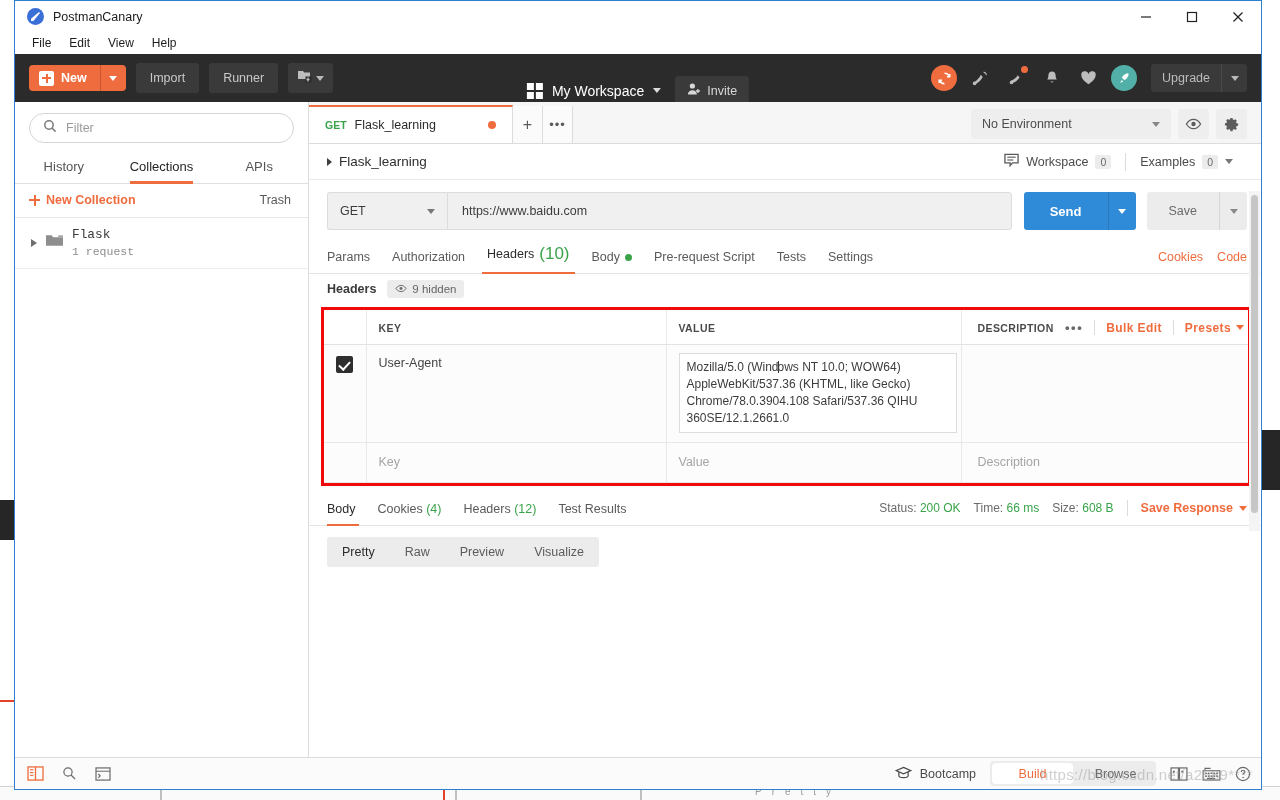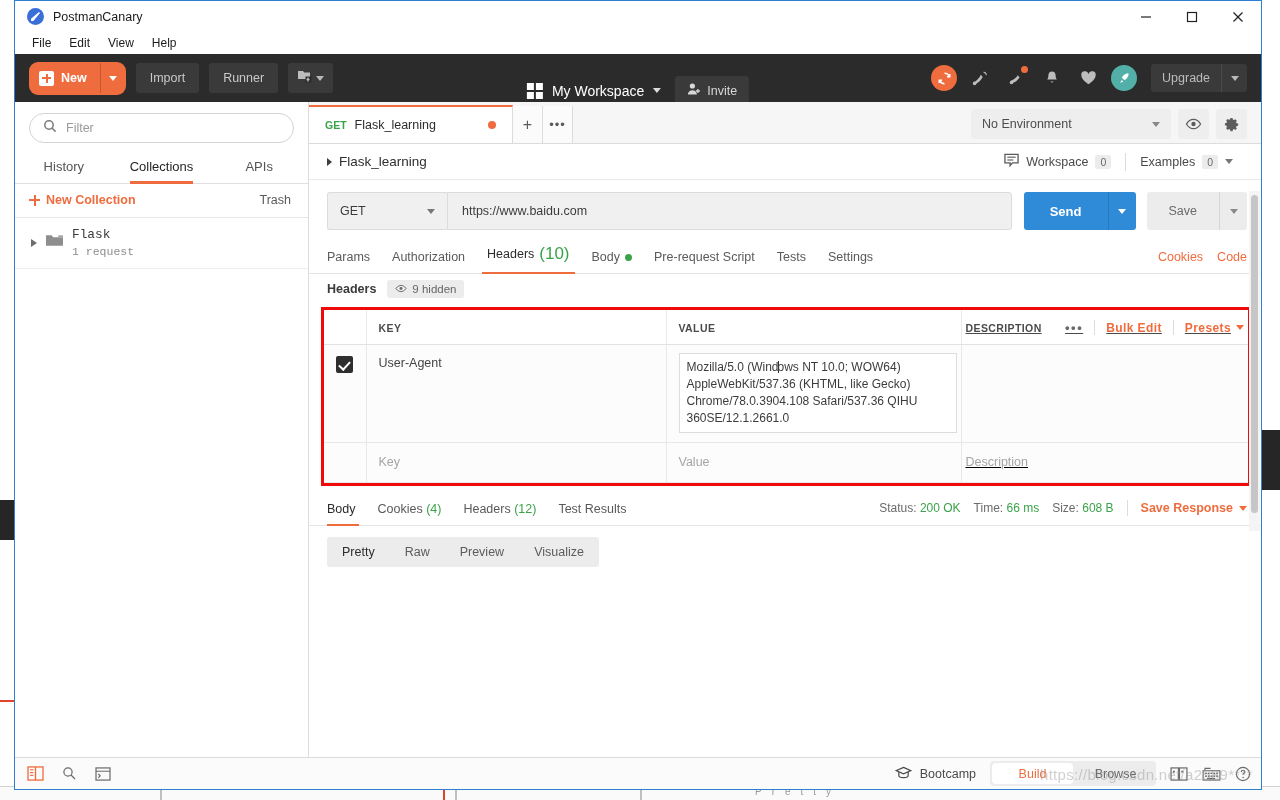"New" #btn-new { border-radius: 9px -> 4px; height: 33px -> 26px }
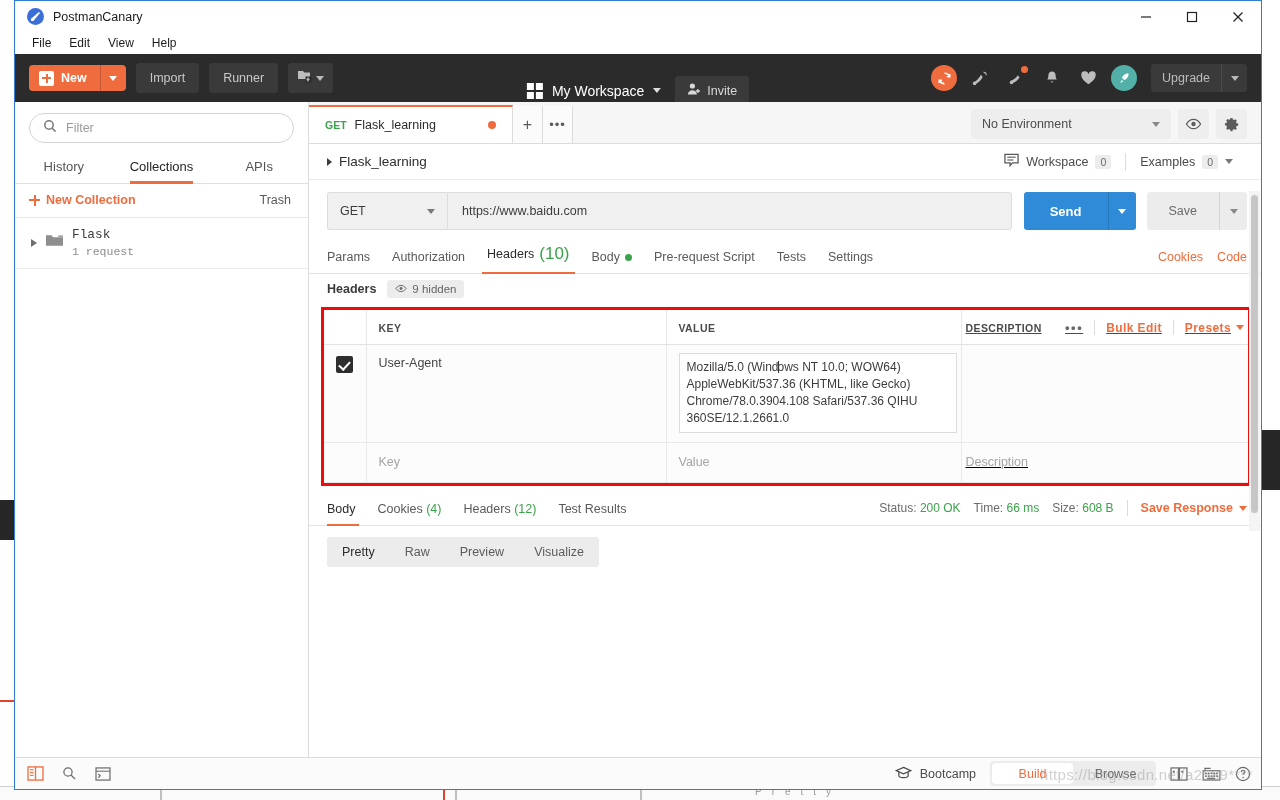"DESCRIPTION" #htable th.col-desc, #htable td.col-desc { padding-left: 4px -> 16px; text-decoration: underline -> none }
